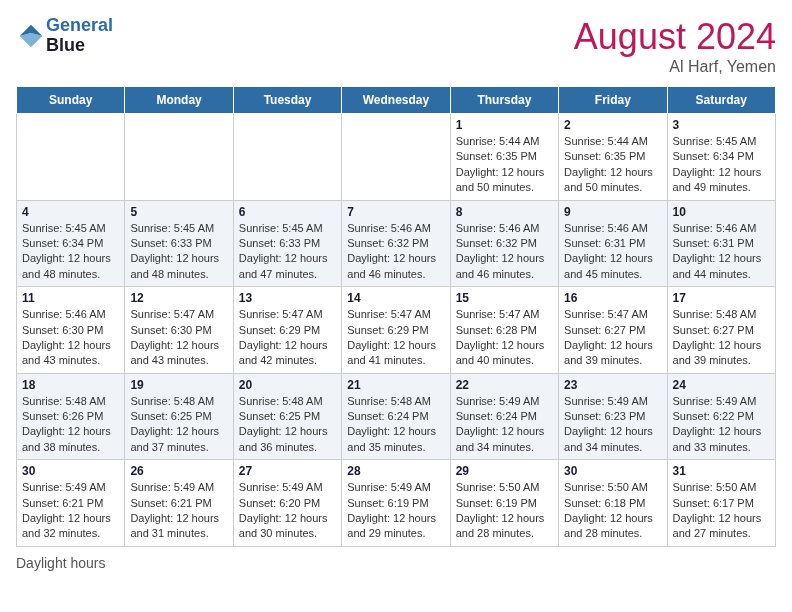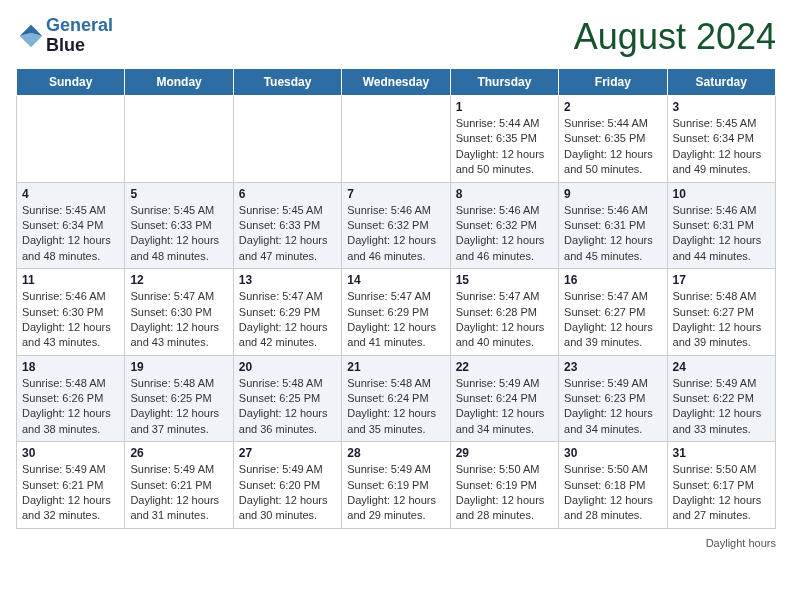"August 2024" .calendar-title { color: #14532d -> #be185d }
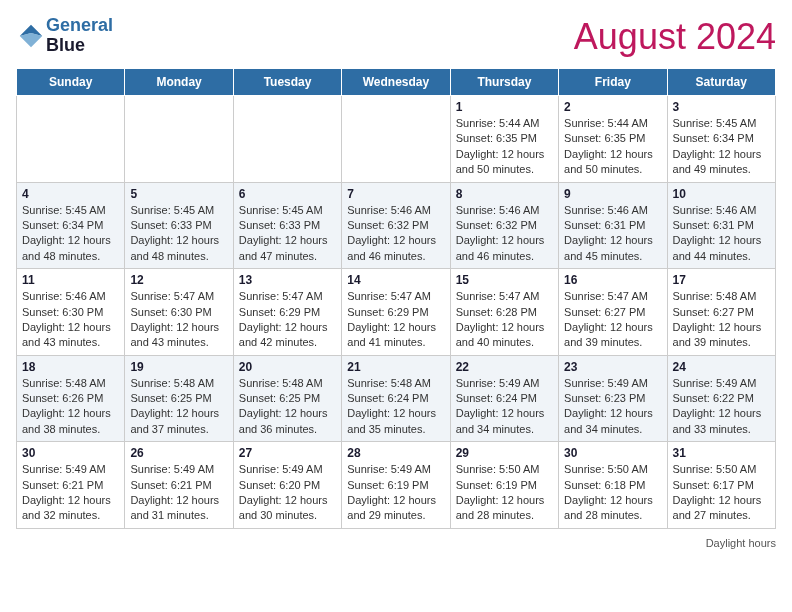"Al Harf, Yemen" div.calendar-subtitle { html: none -> <div>Al Harf, Yemen</div> }
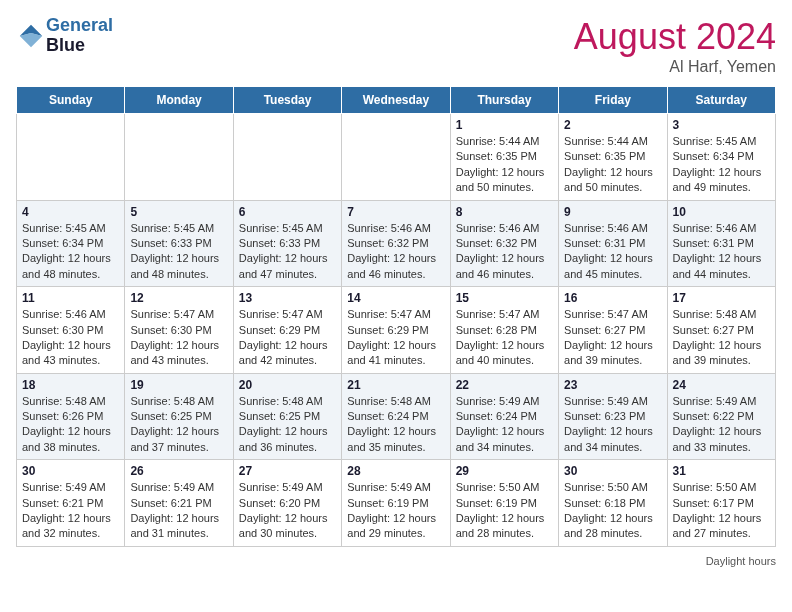"Daylight hours" .footer { font-size: 11px -> 14px; text-align: right -> left }
